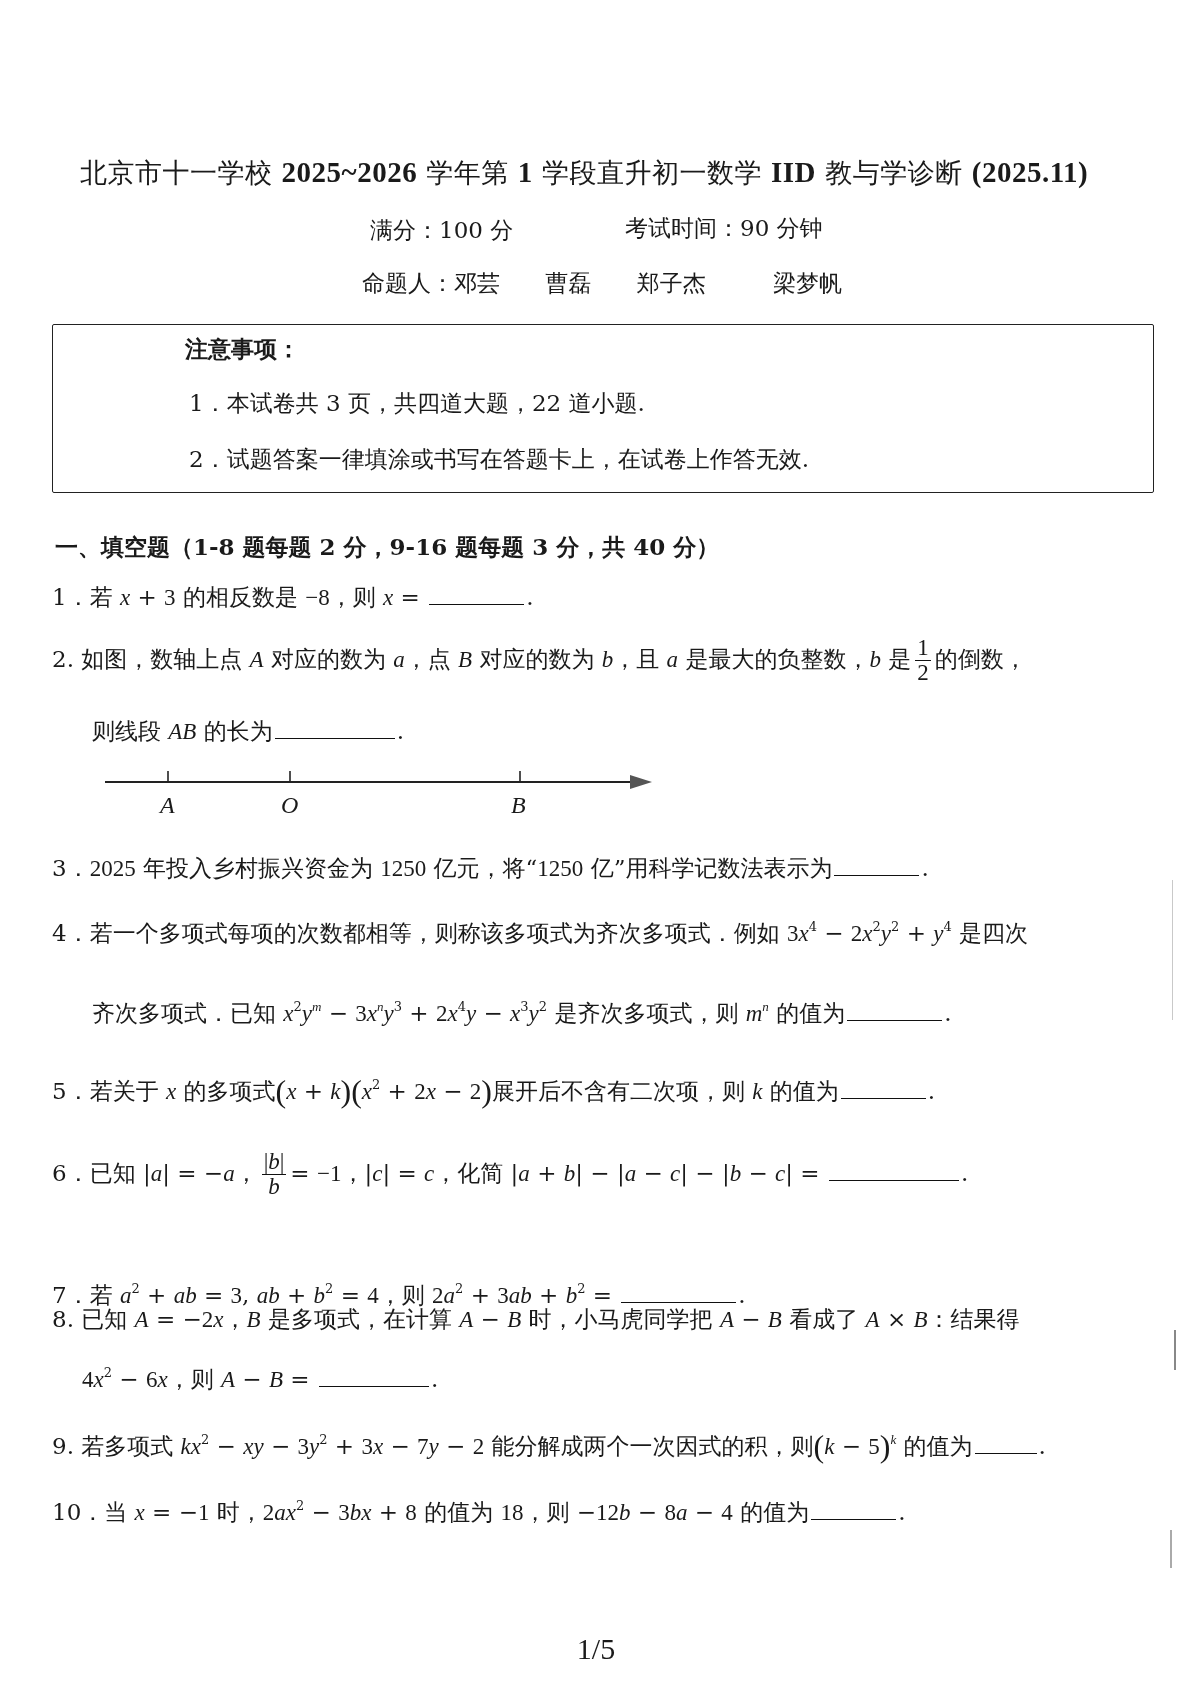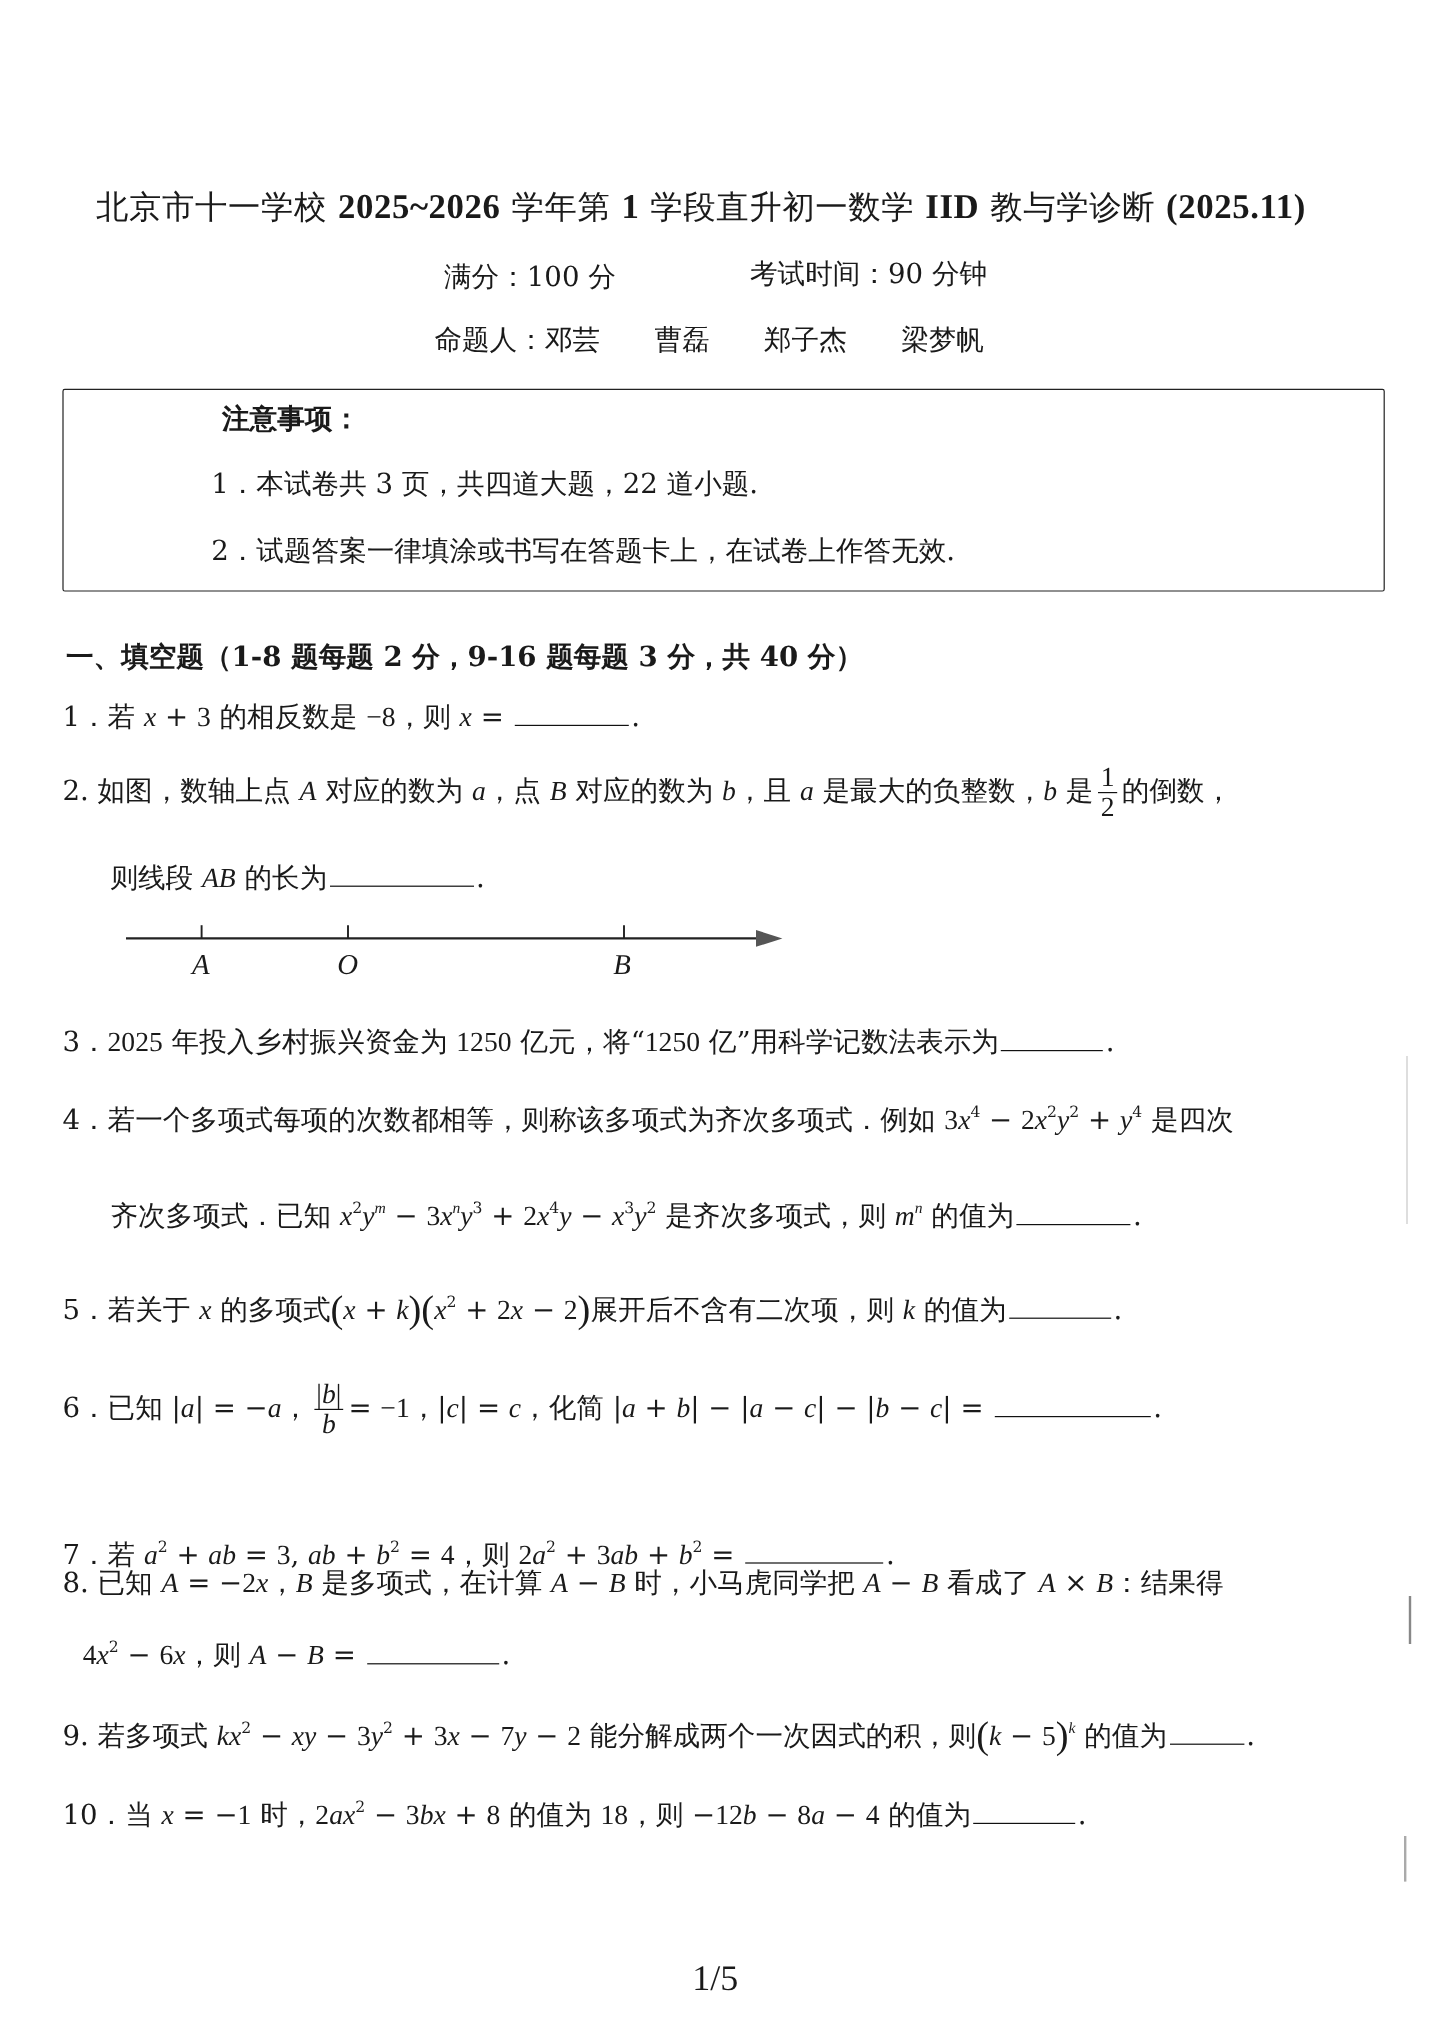"梁梦帆" span { margin-left: 38px -> 60px }
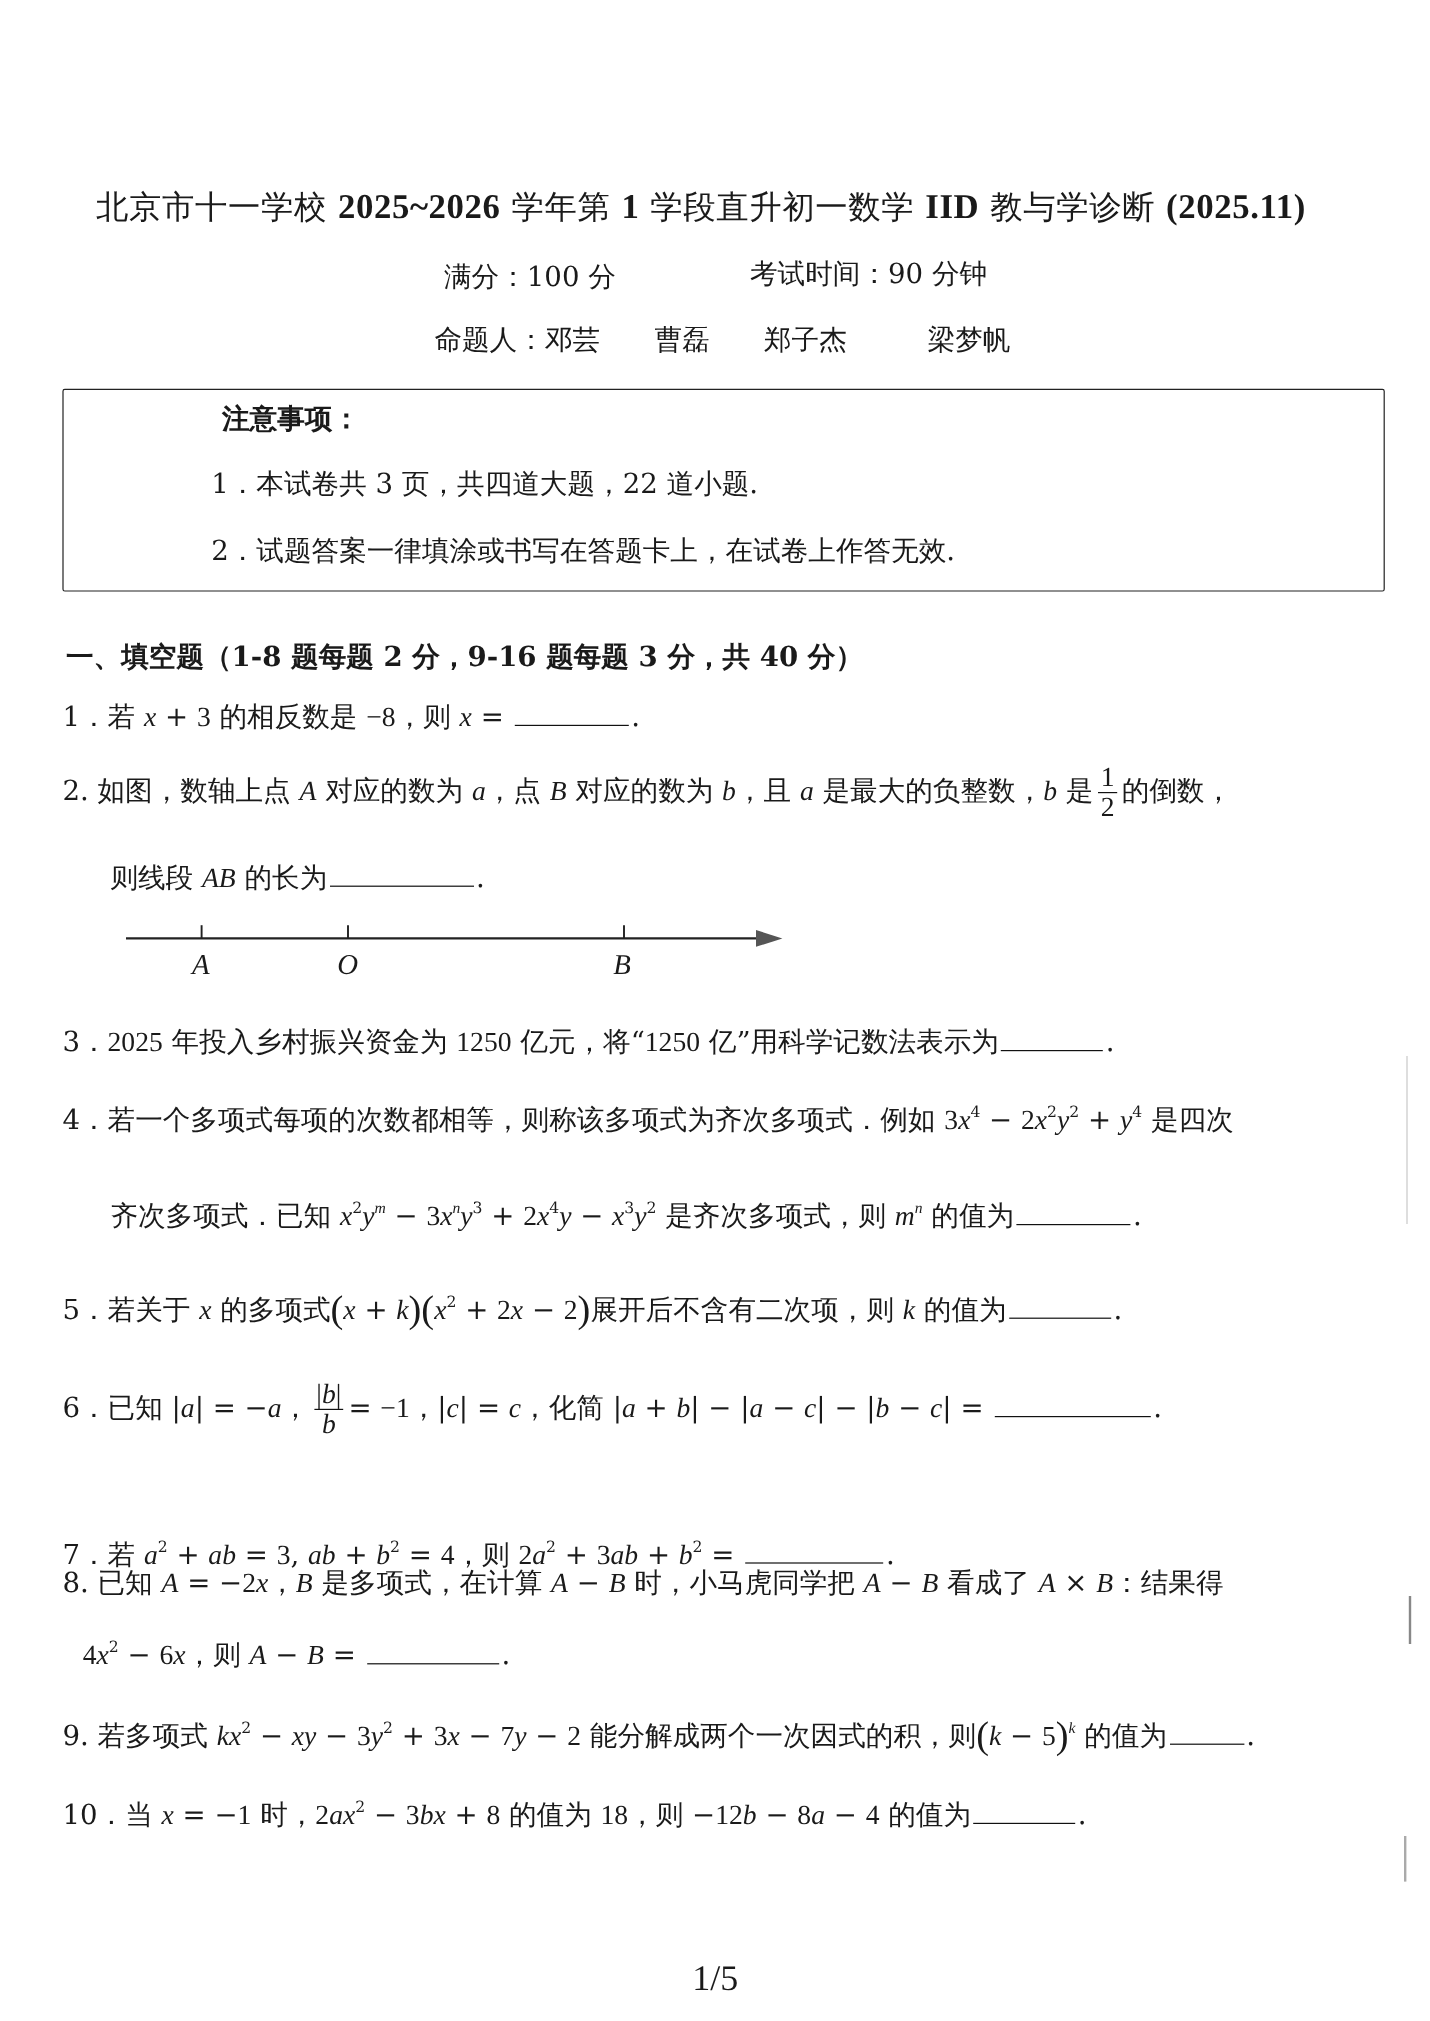"1．本试卷共 3 页，共四道大题，22 道小题." .notice-item { left: 176px -> 189px }
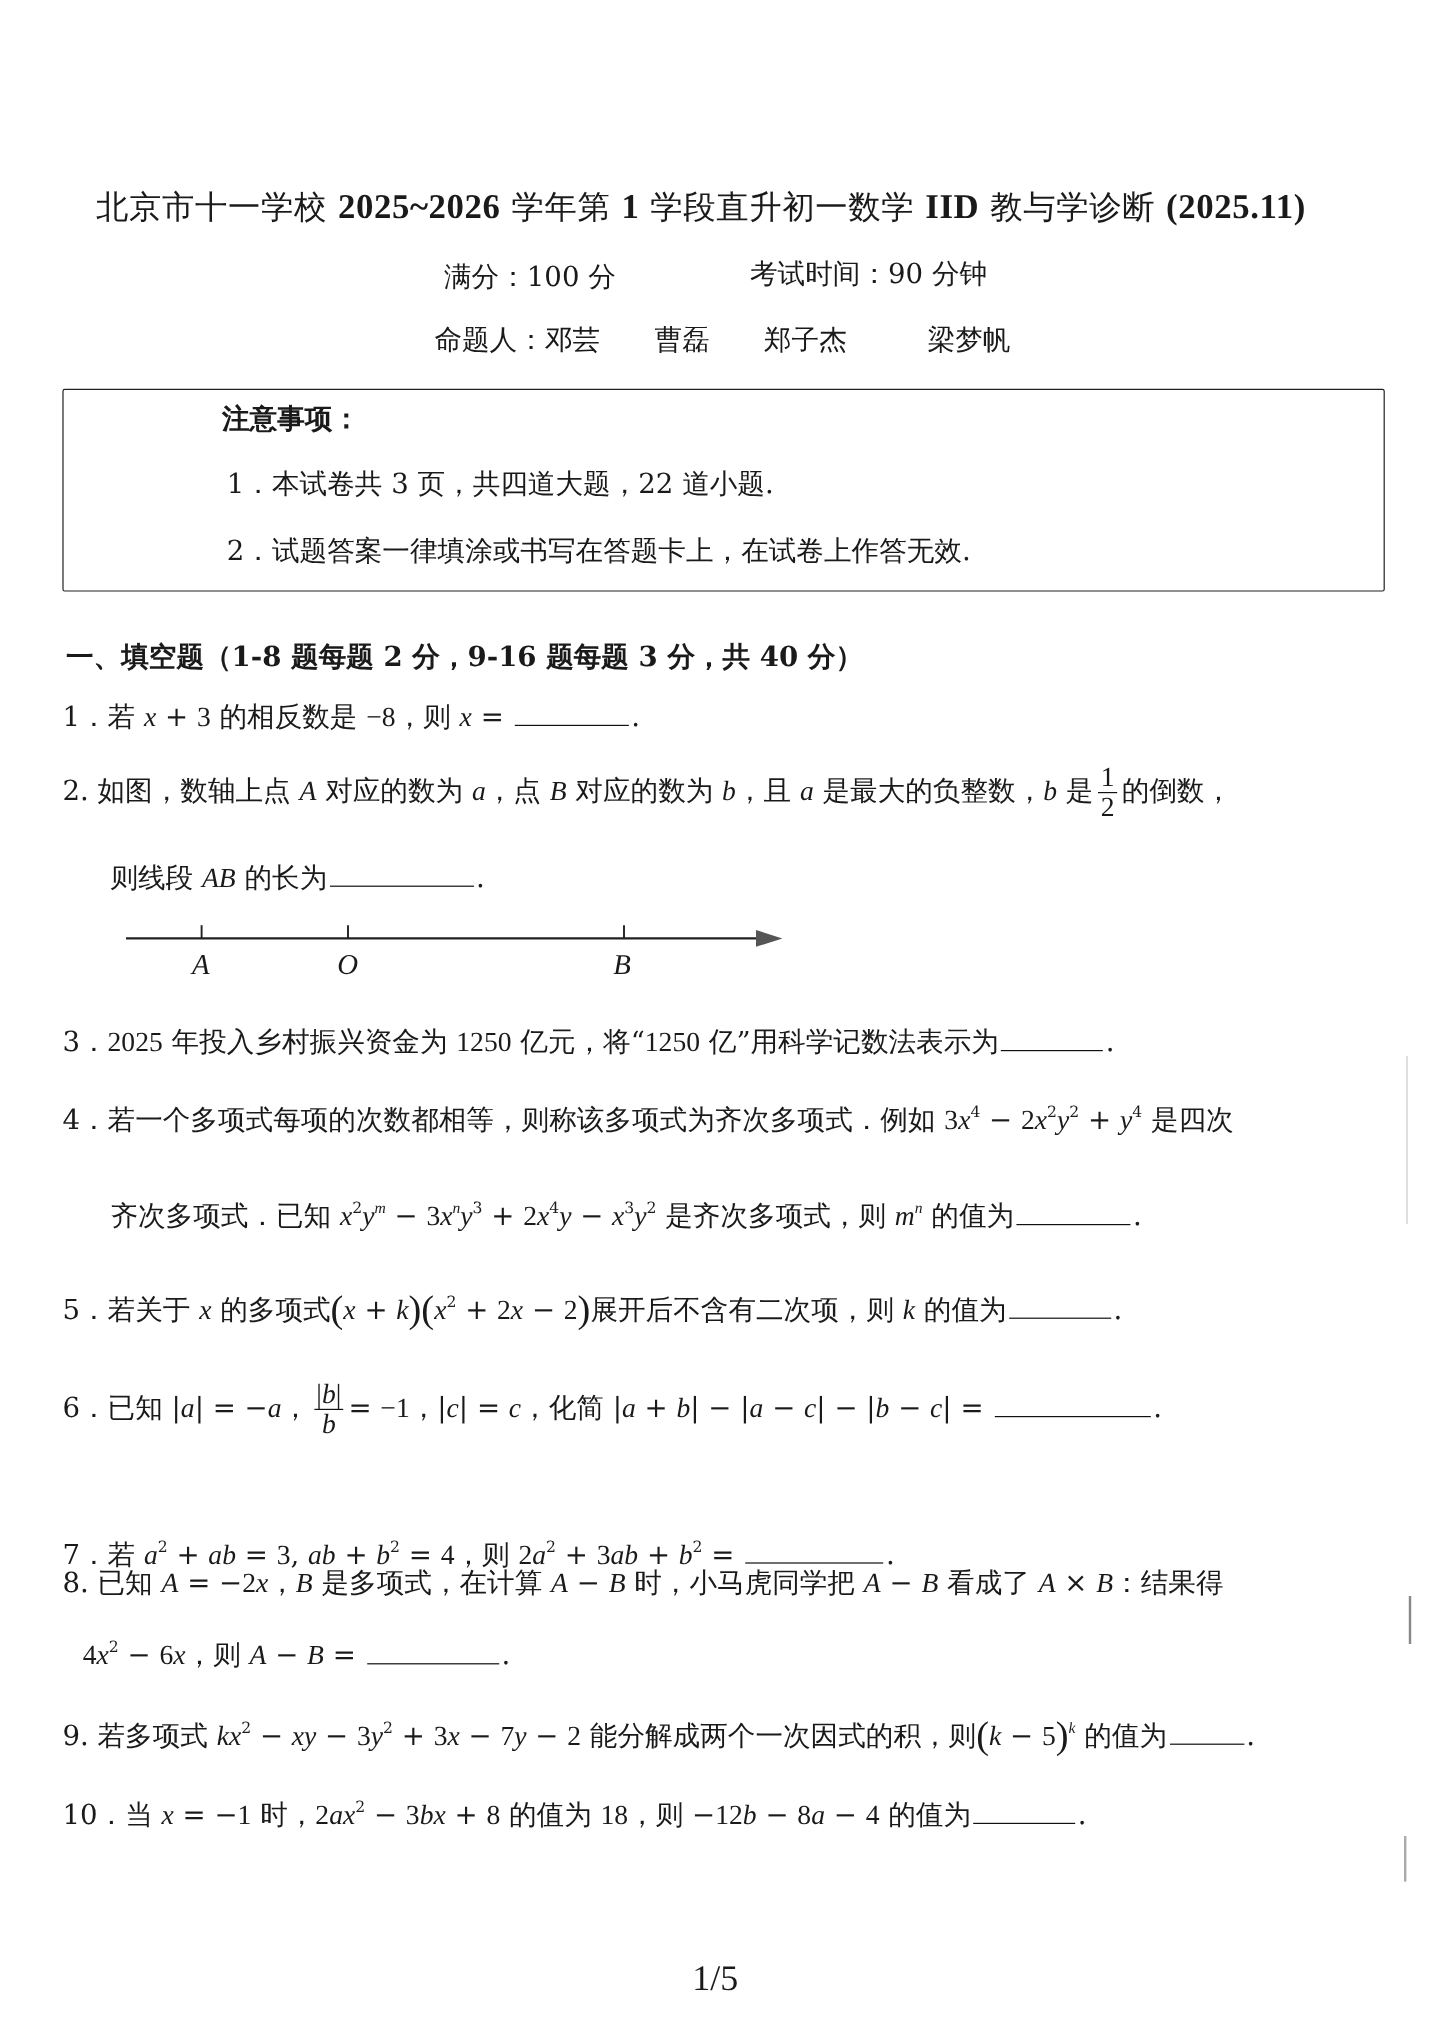"4x2 − 6x，则 A −" div.abs { left: 69px -> 82px }
